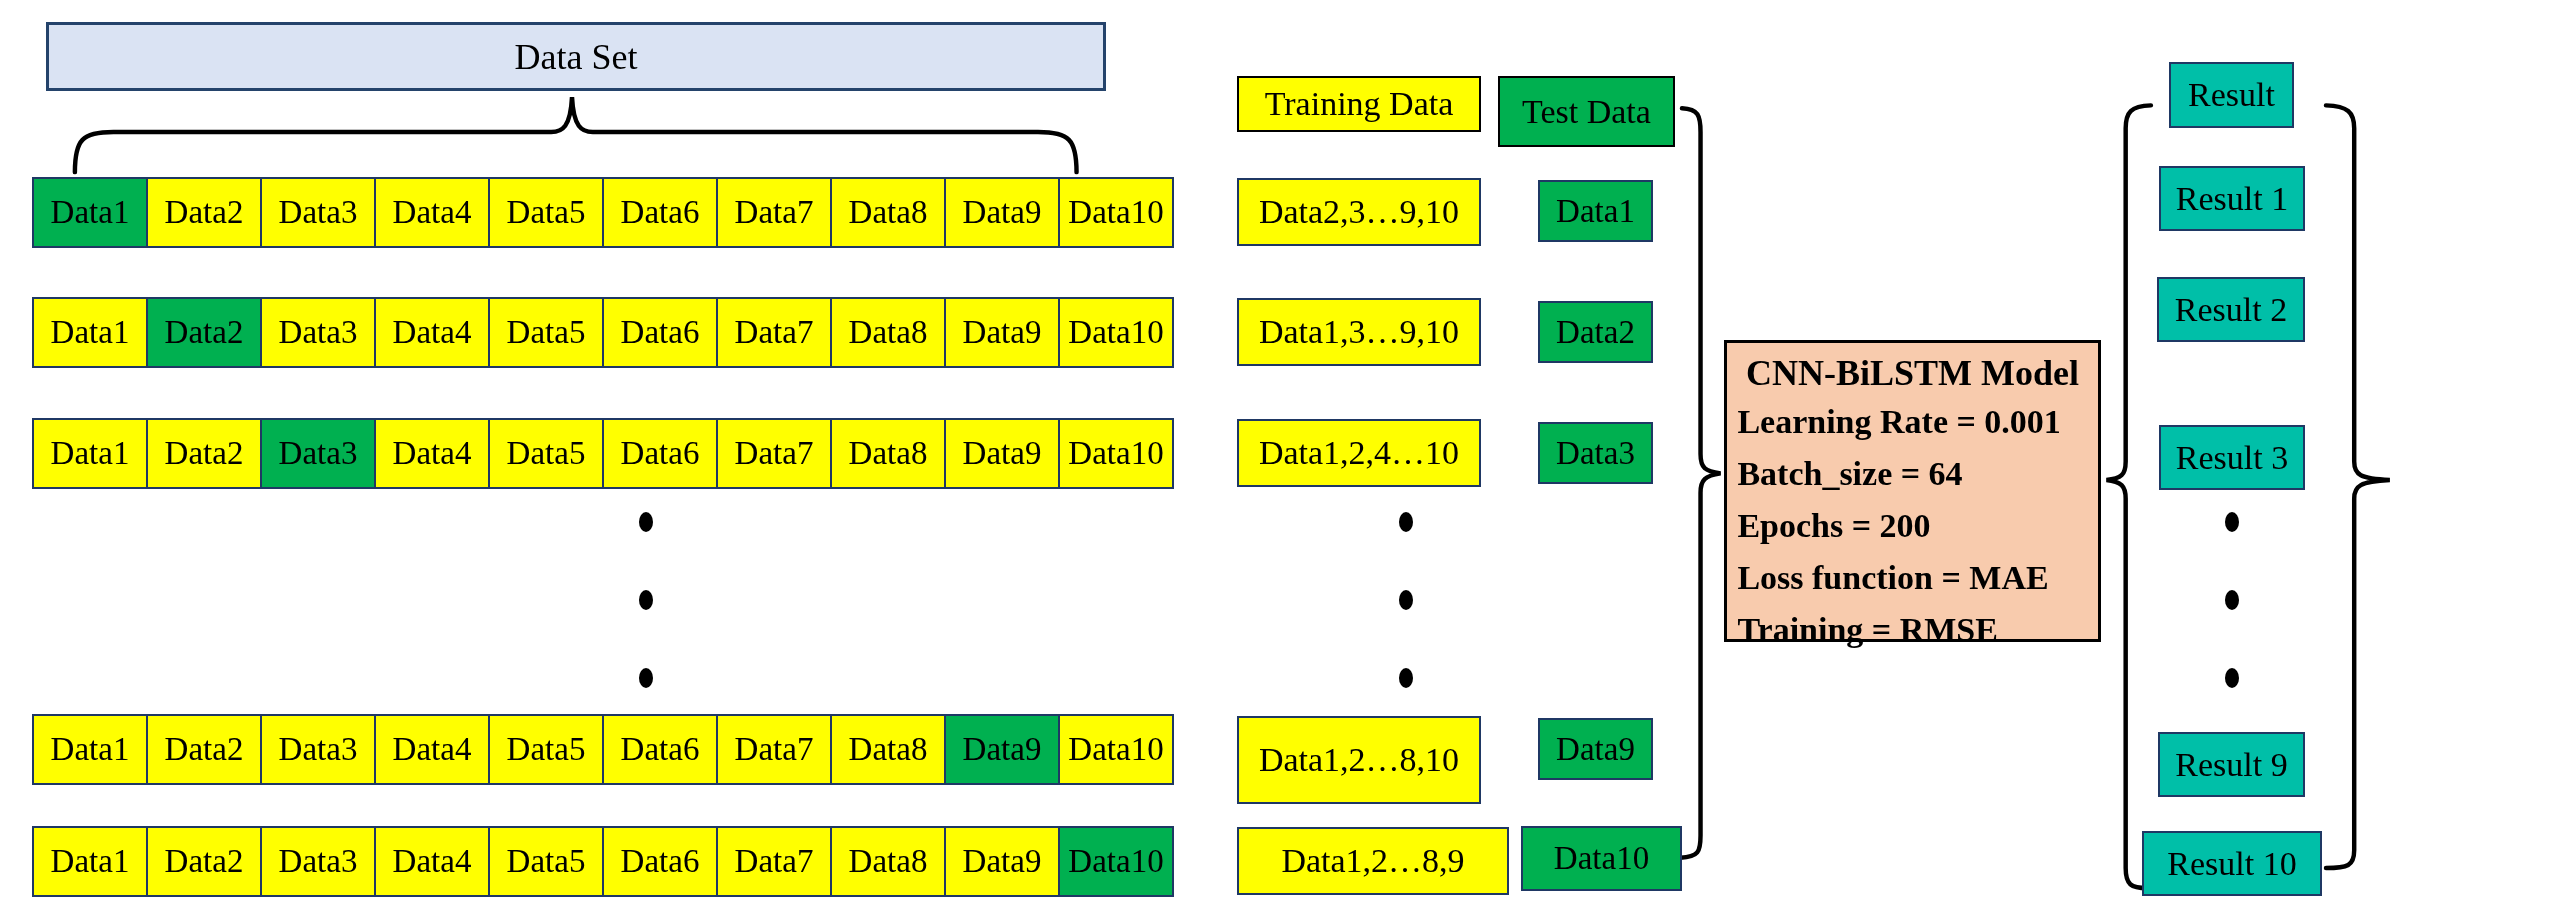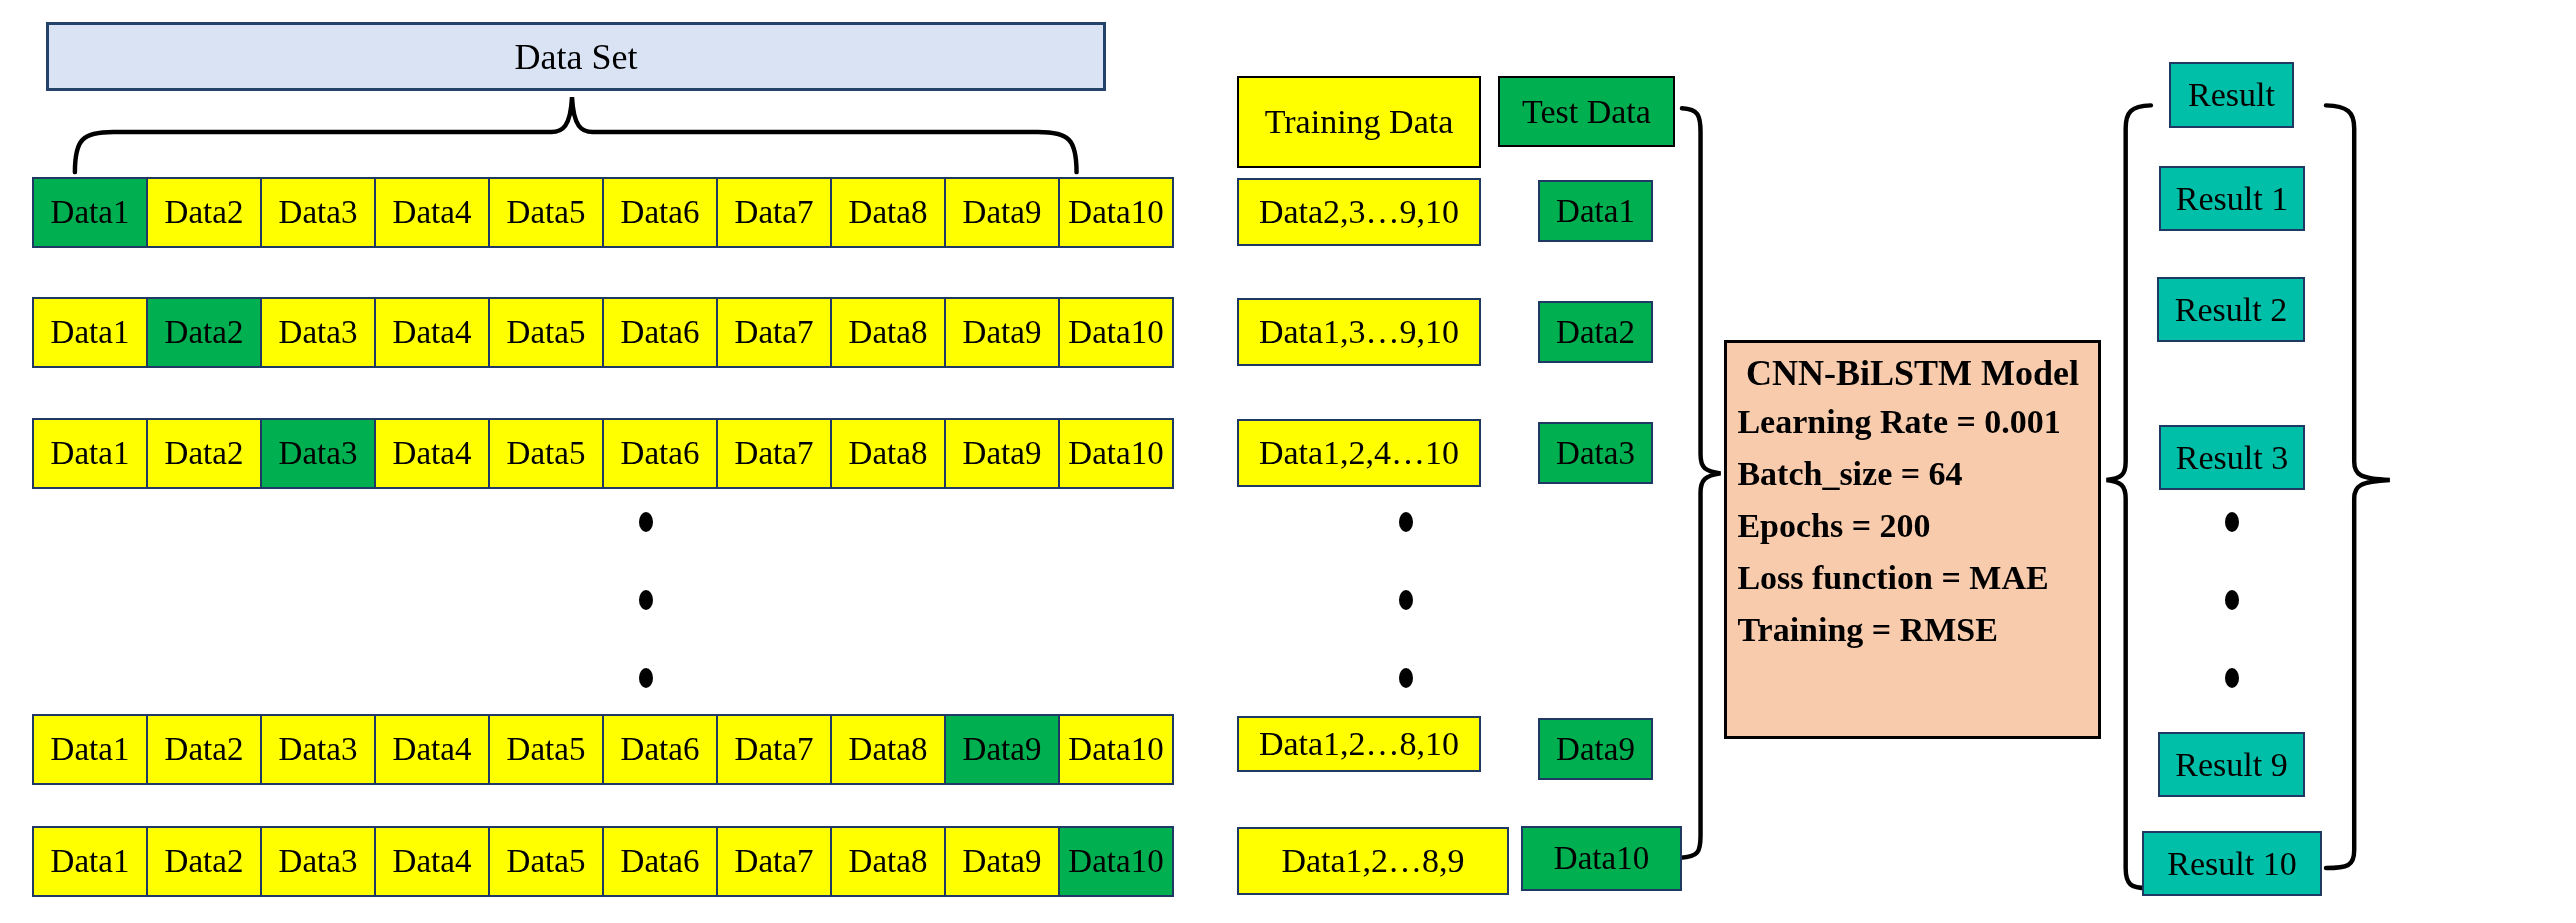"Training Data" div.box { height: 92px -> 56px }
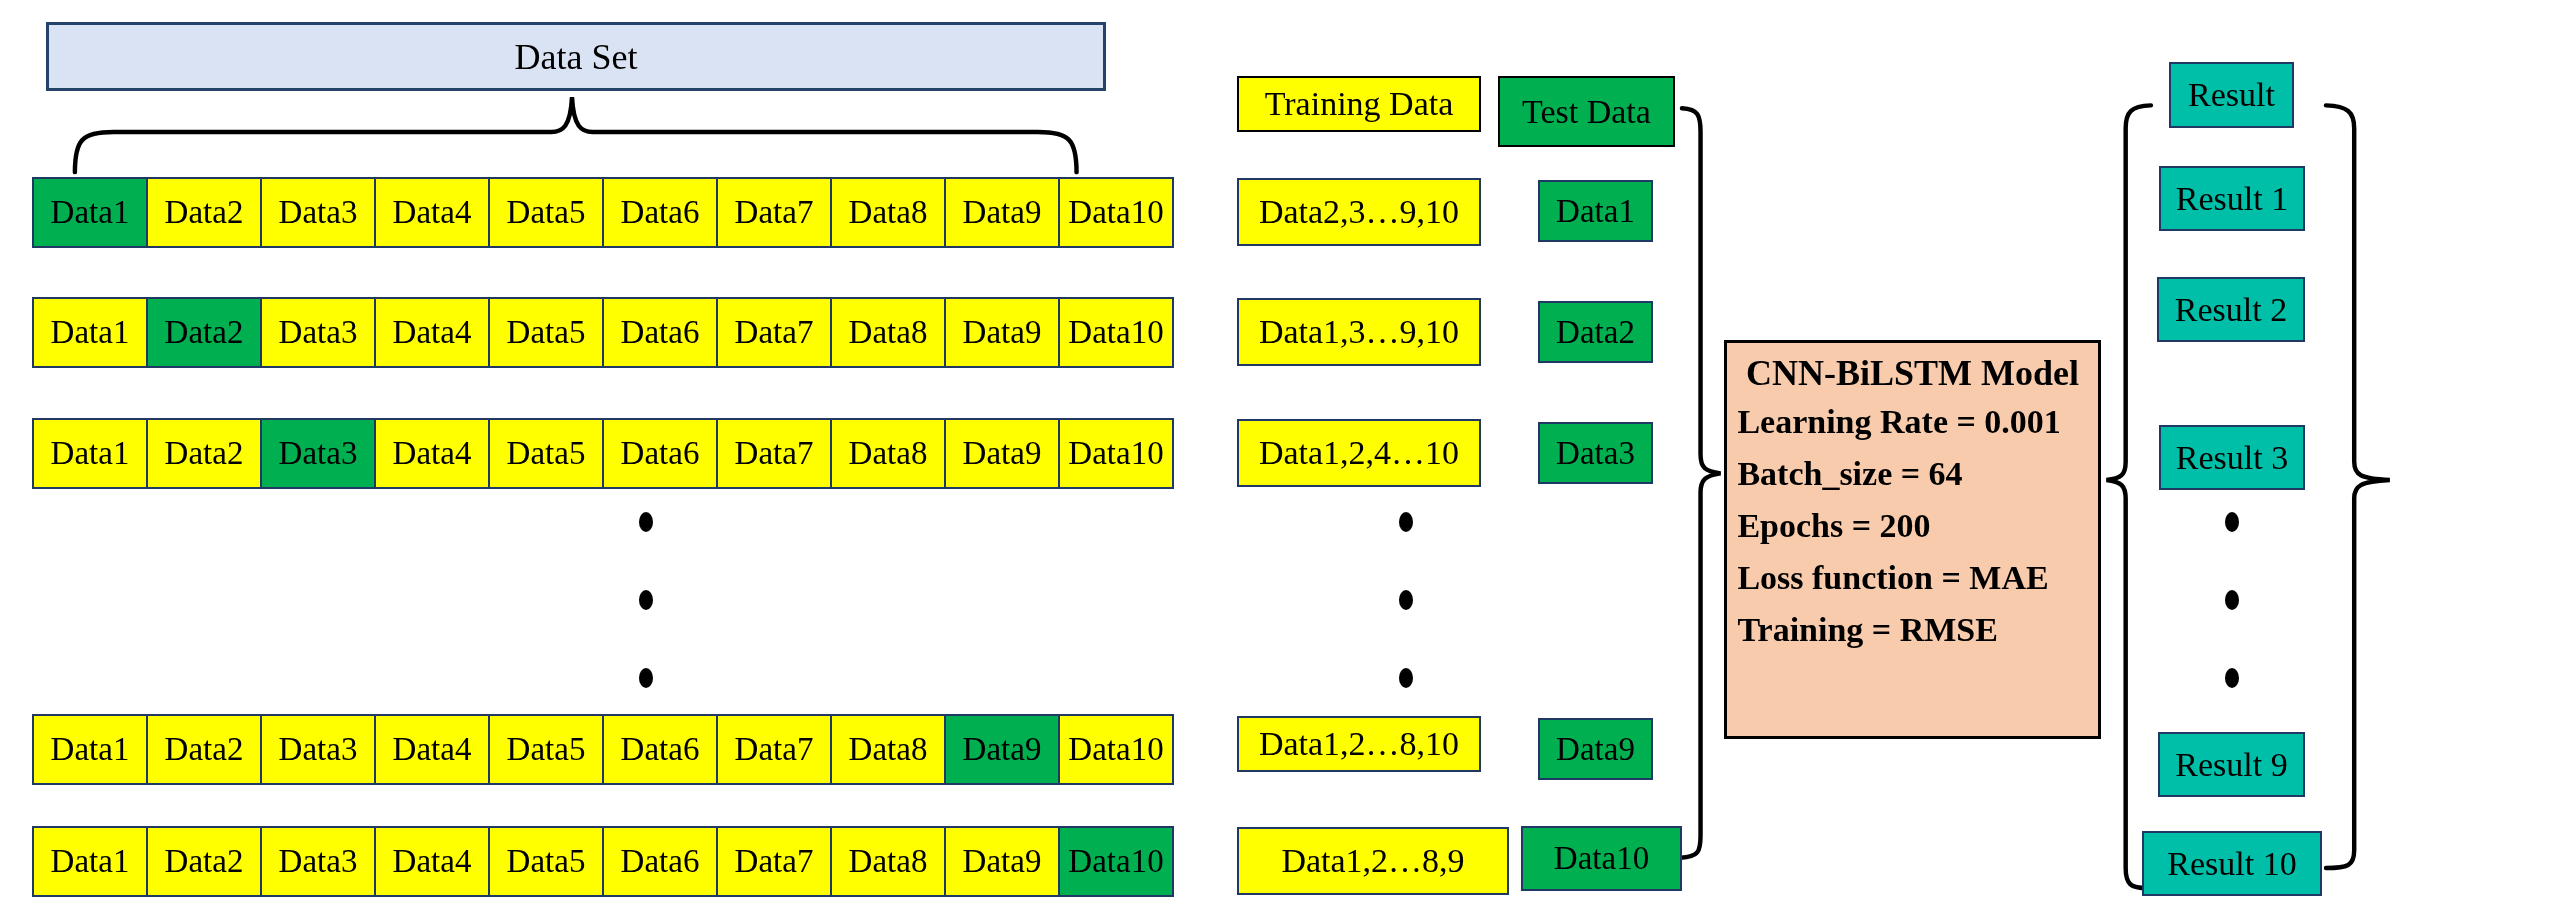"CNN-BiLSTM Model" div.box { height: 399px -> 302px }
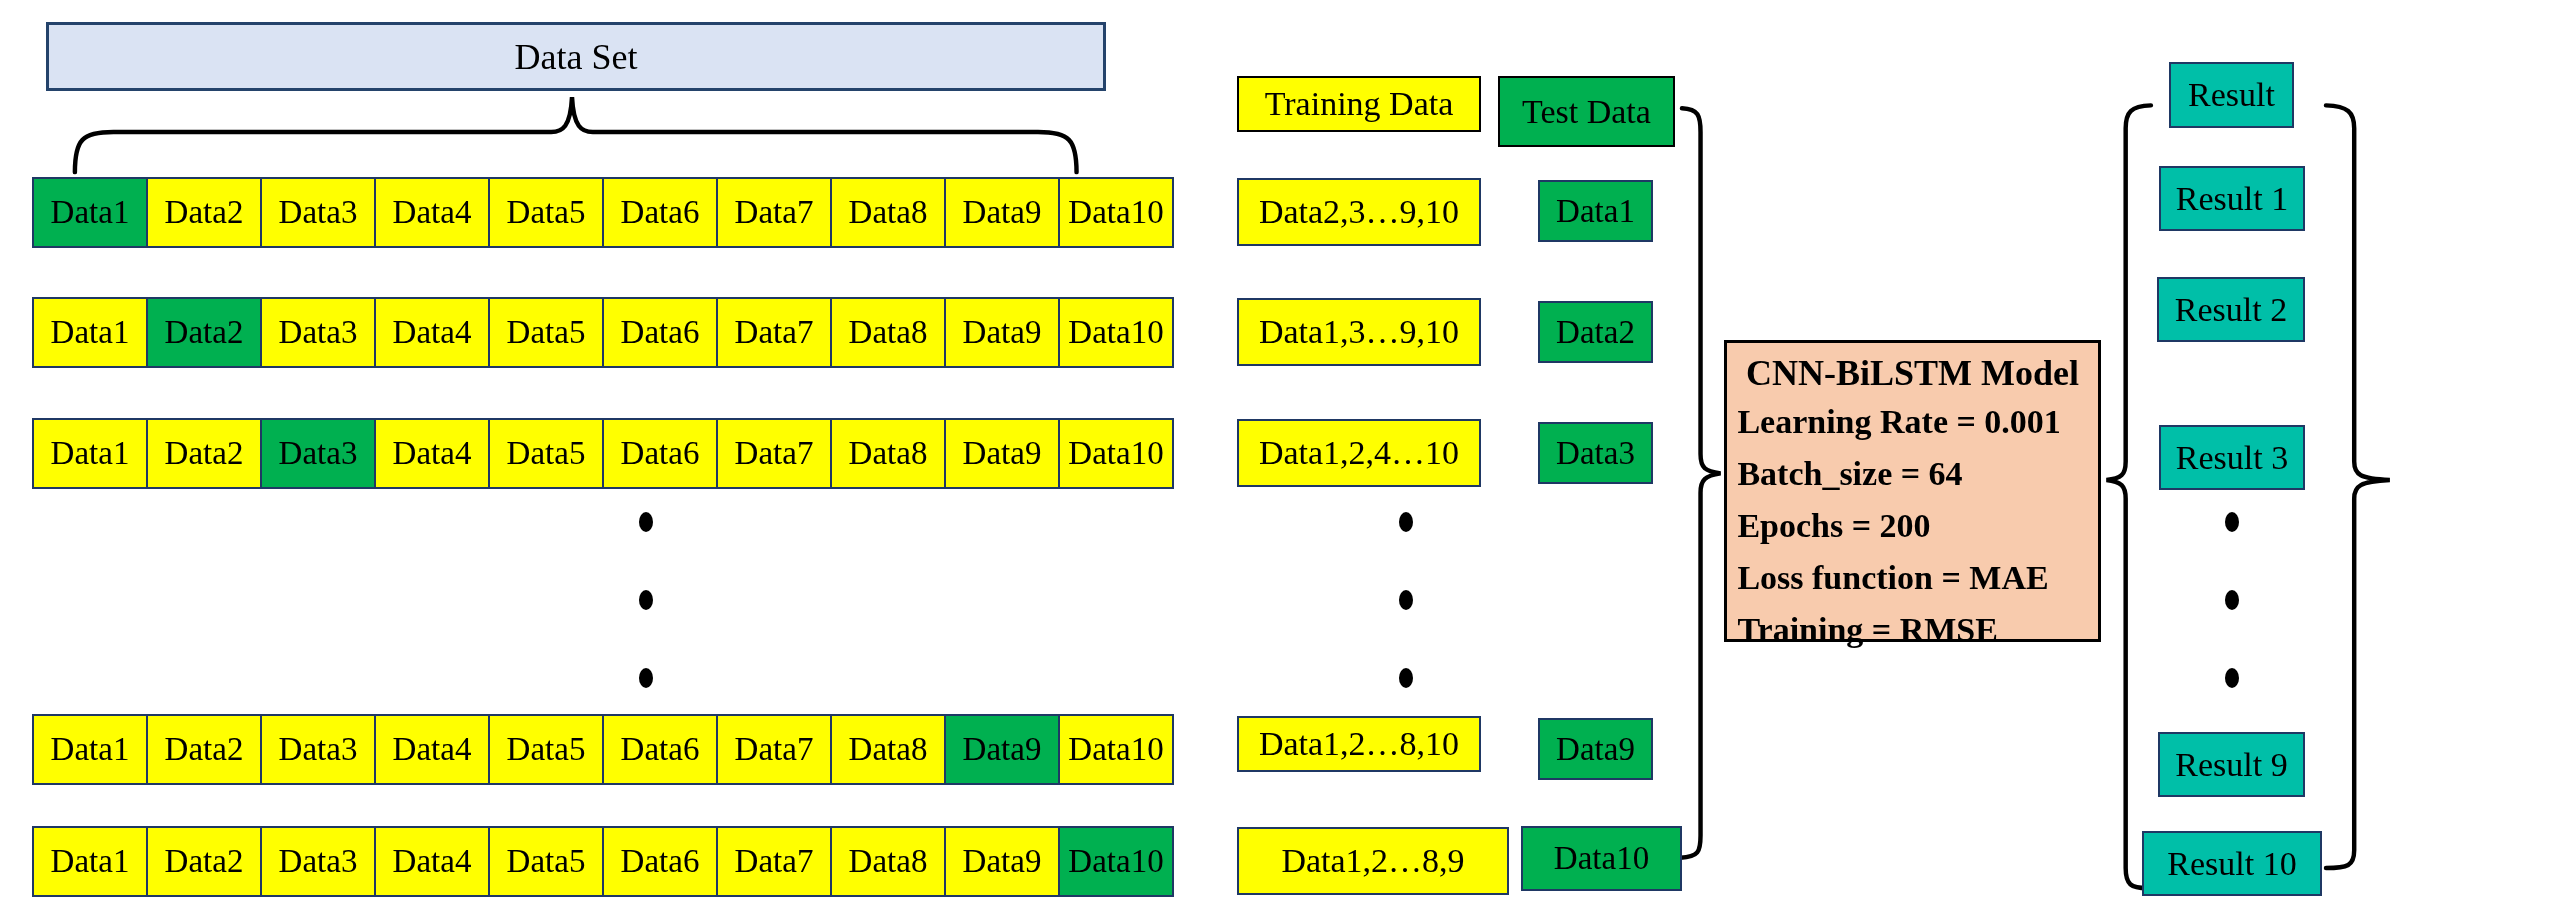"Data1,2…8,10" div.box { height: 56px -> 88px }
